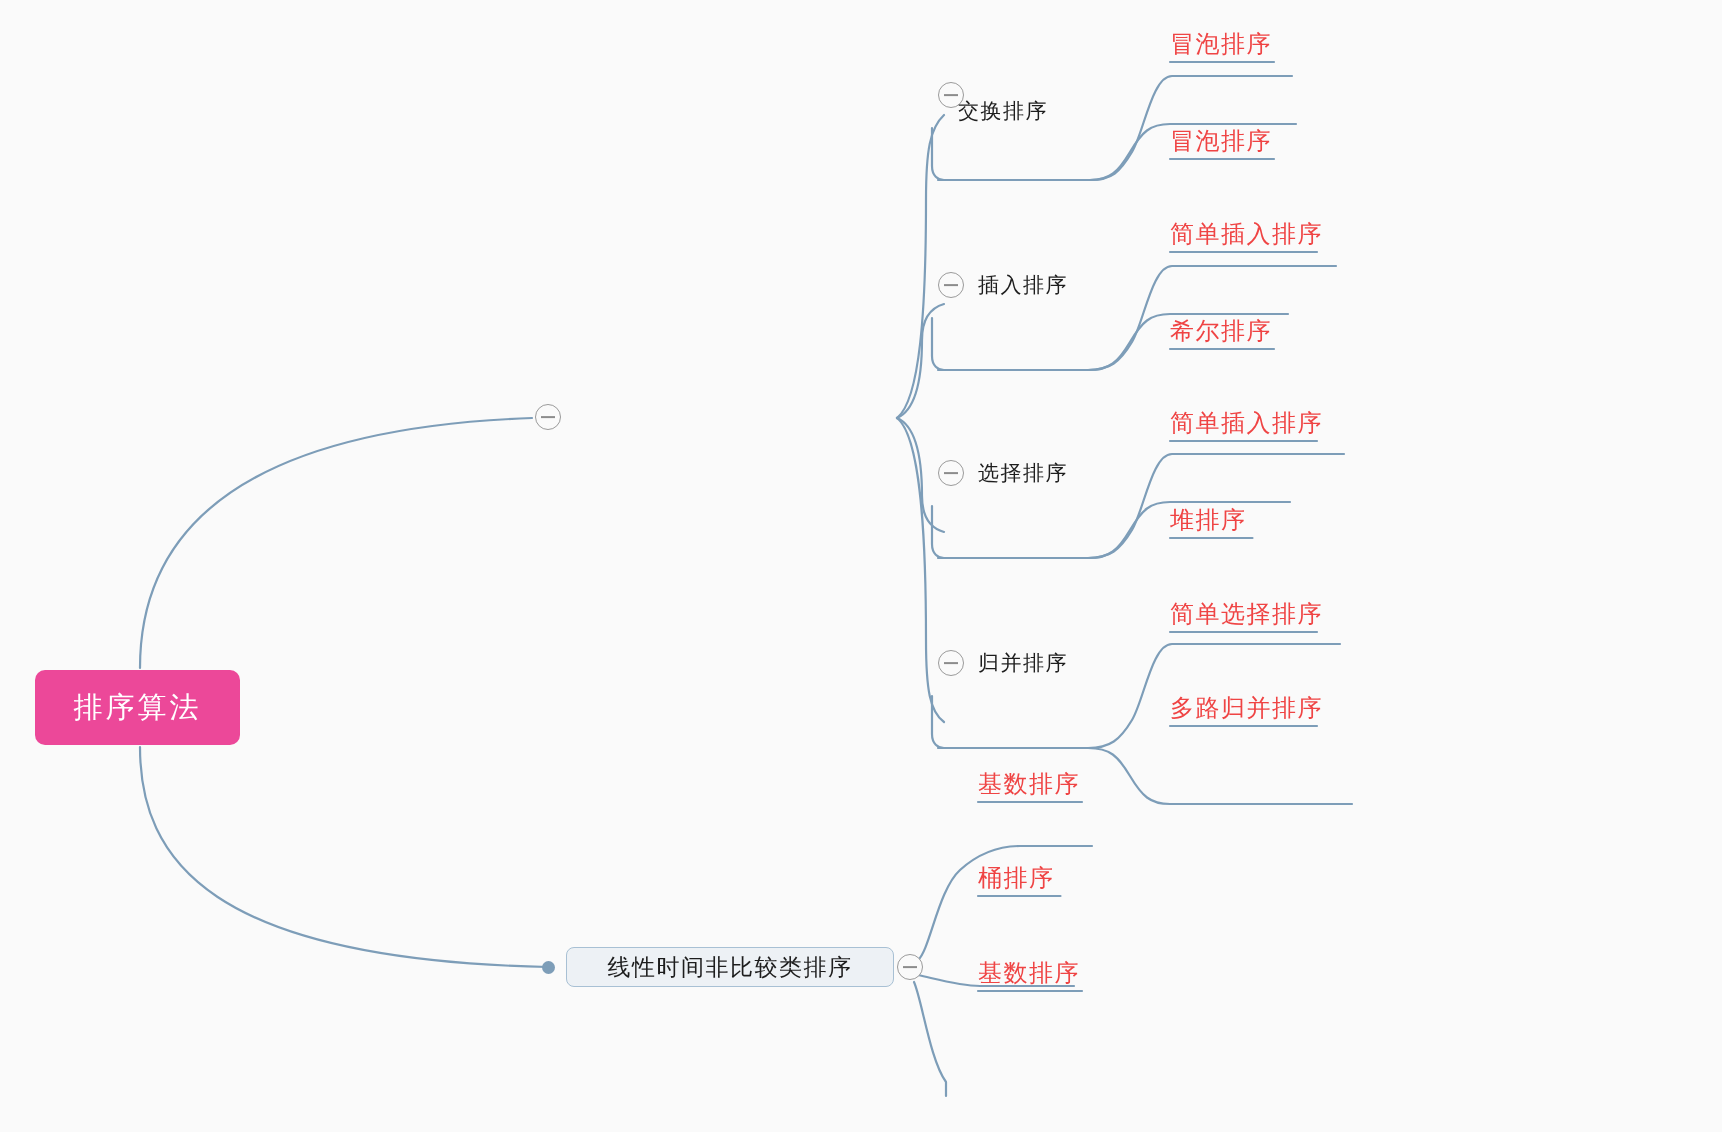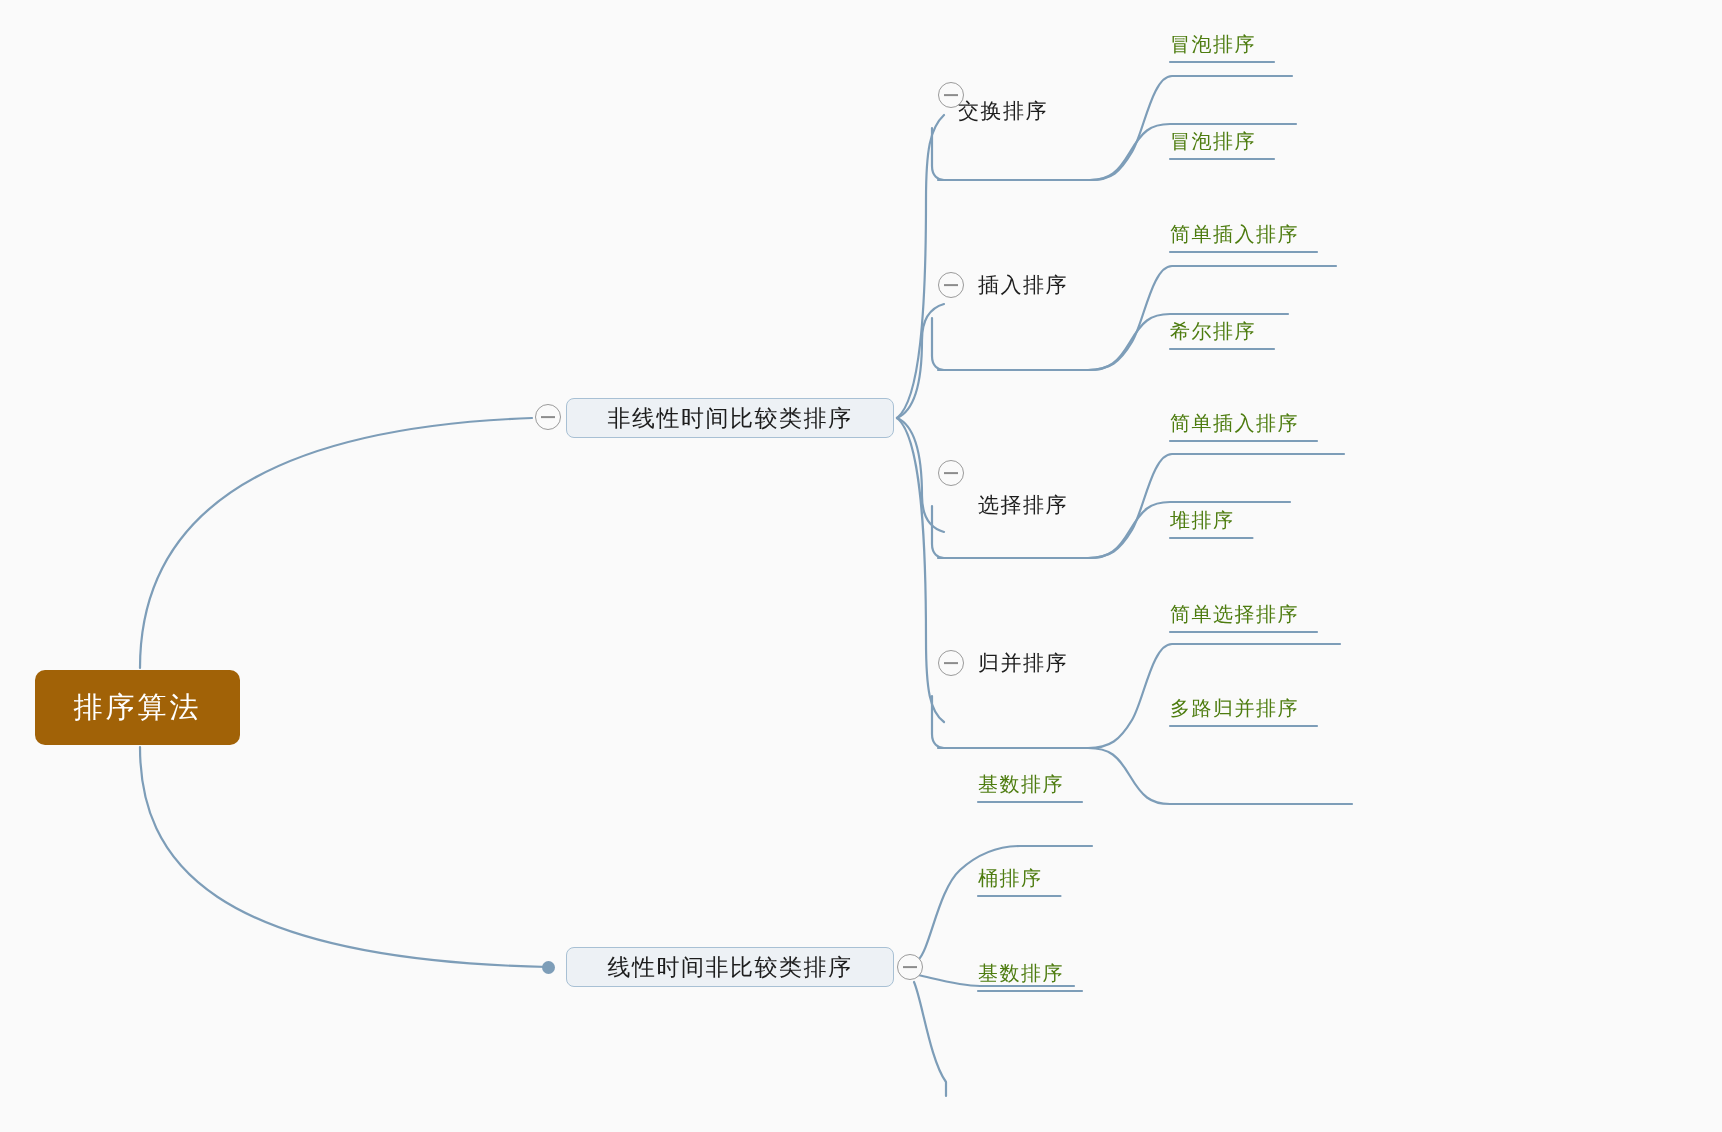"冒泡排序" .leaf-label { color: #4d7c0f -> #ef4444; font-size: 20px -> 24px }
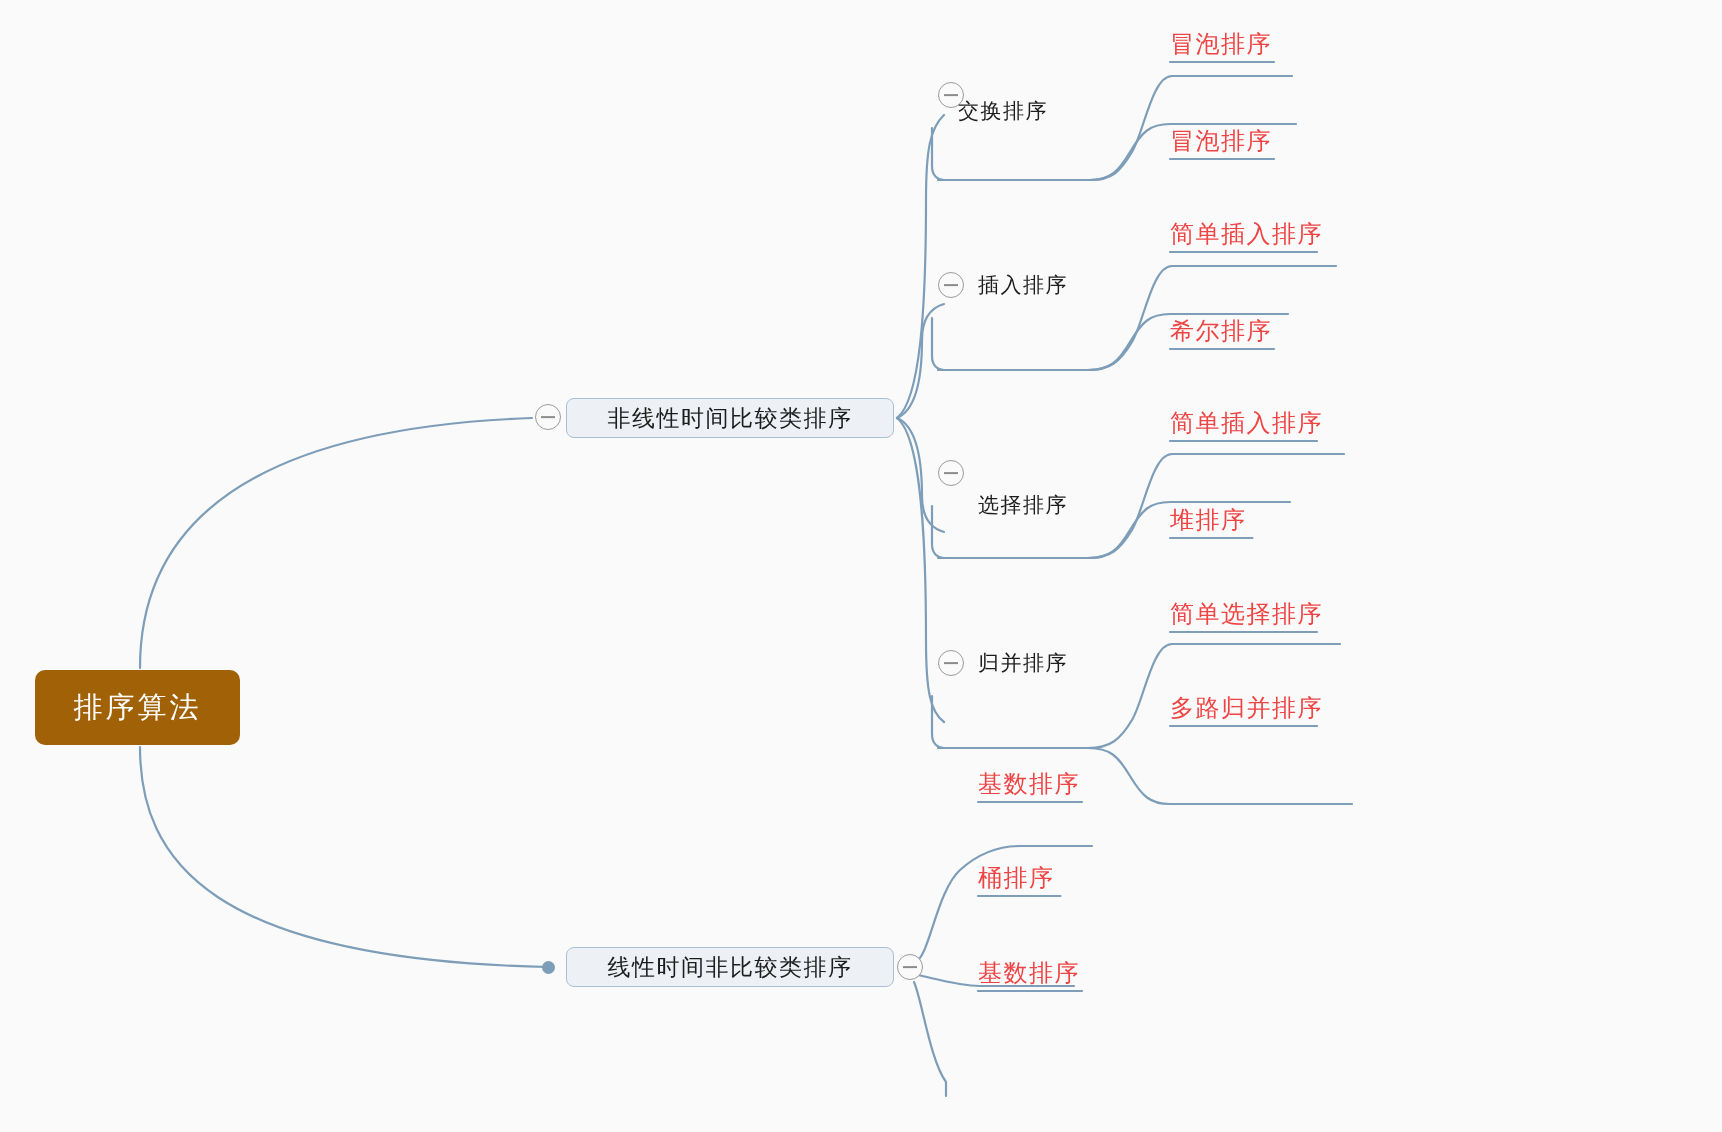"非线性时间比较类排序" div.branch-node { html: <div> <span>非线性时间比较类排序</span> </div> -> none }
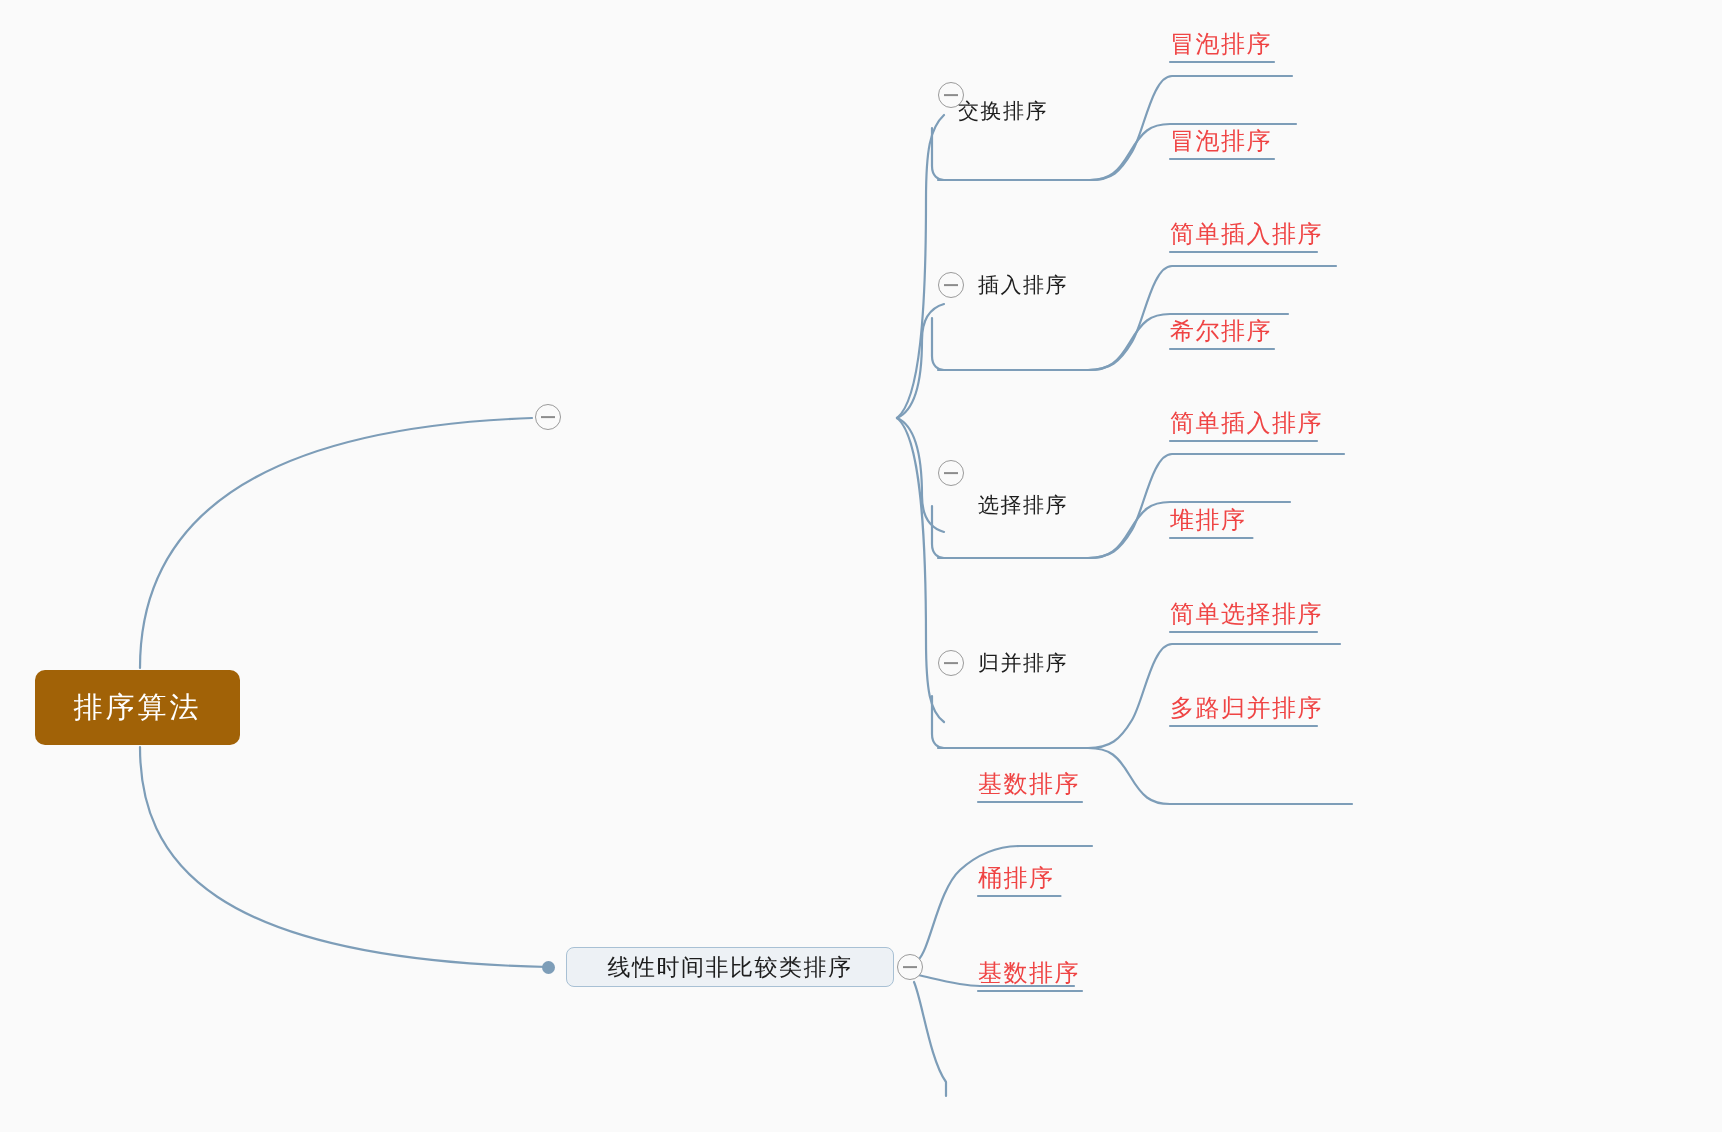"选择排序" div.sub-node { margin-top: 32px -> none }
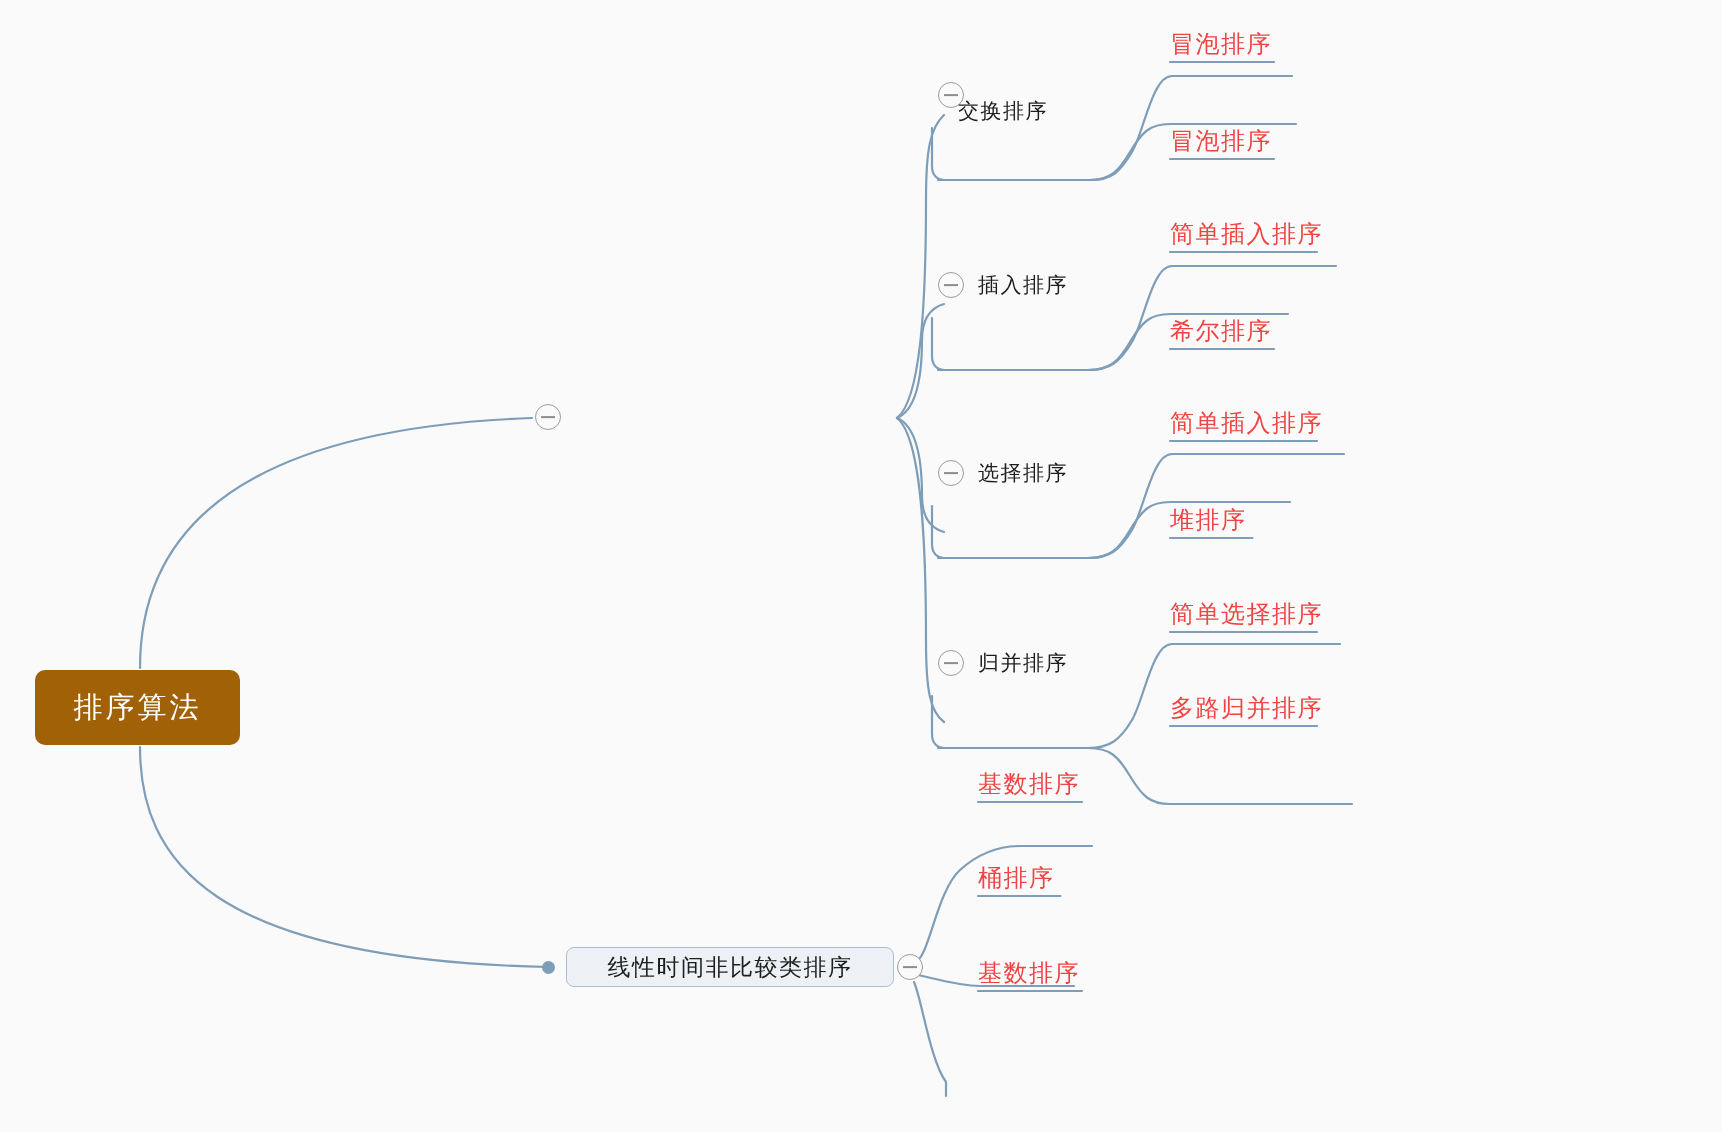"排序算法" .root-node { background: #a16207 -> #ec4899 }
